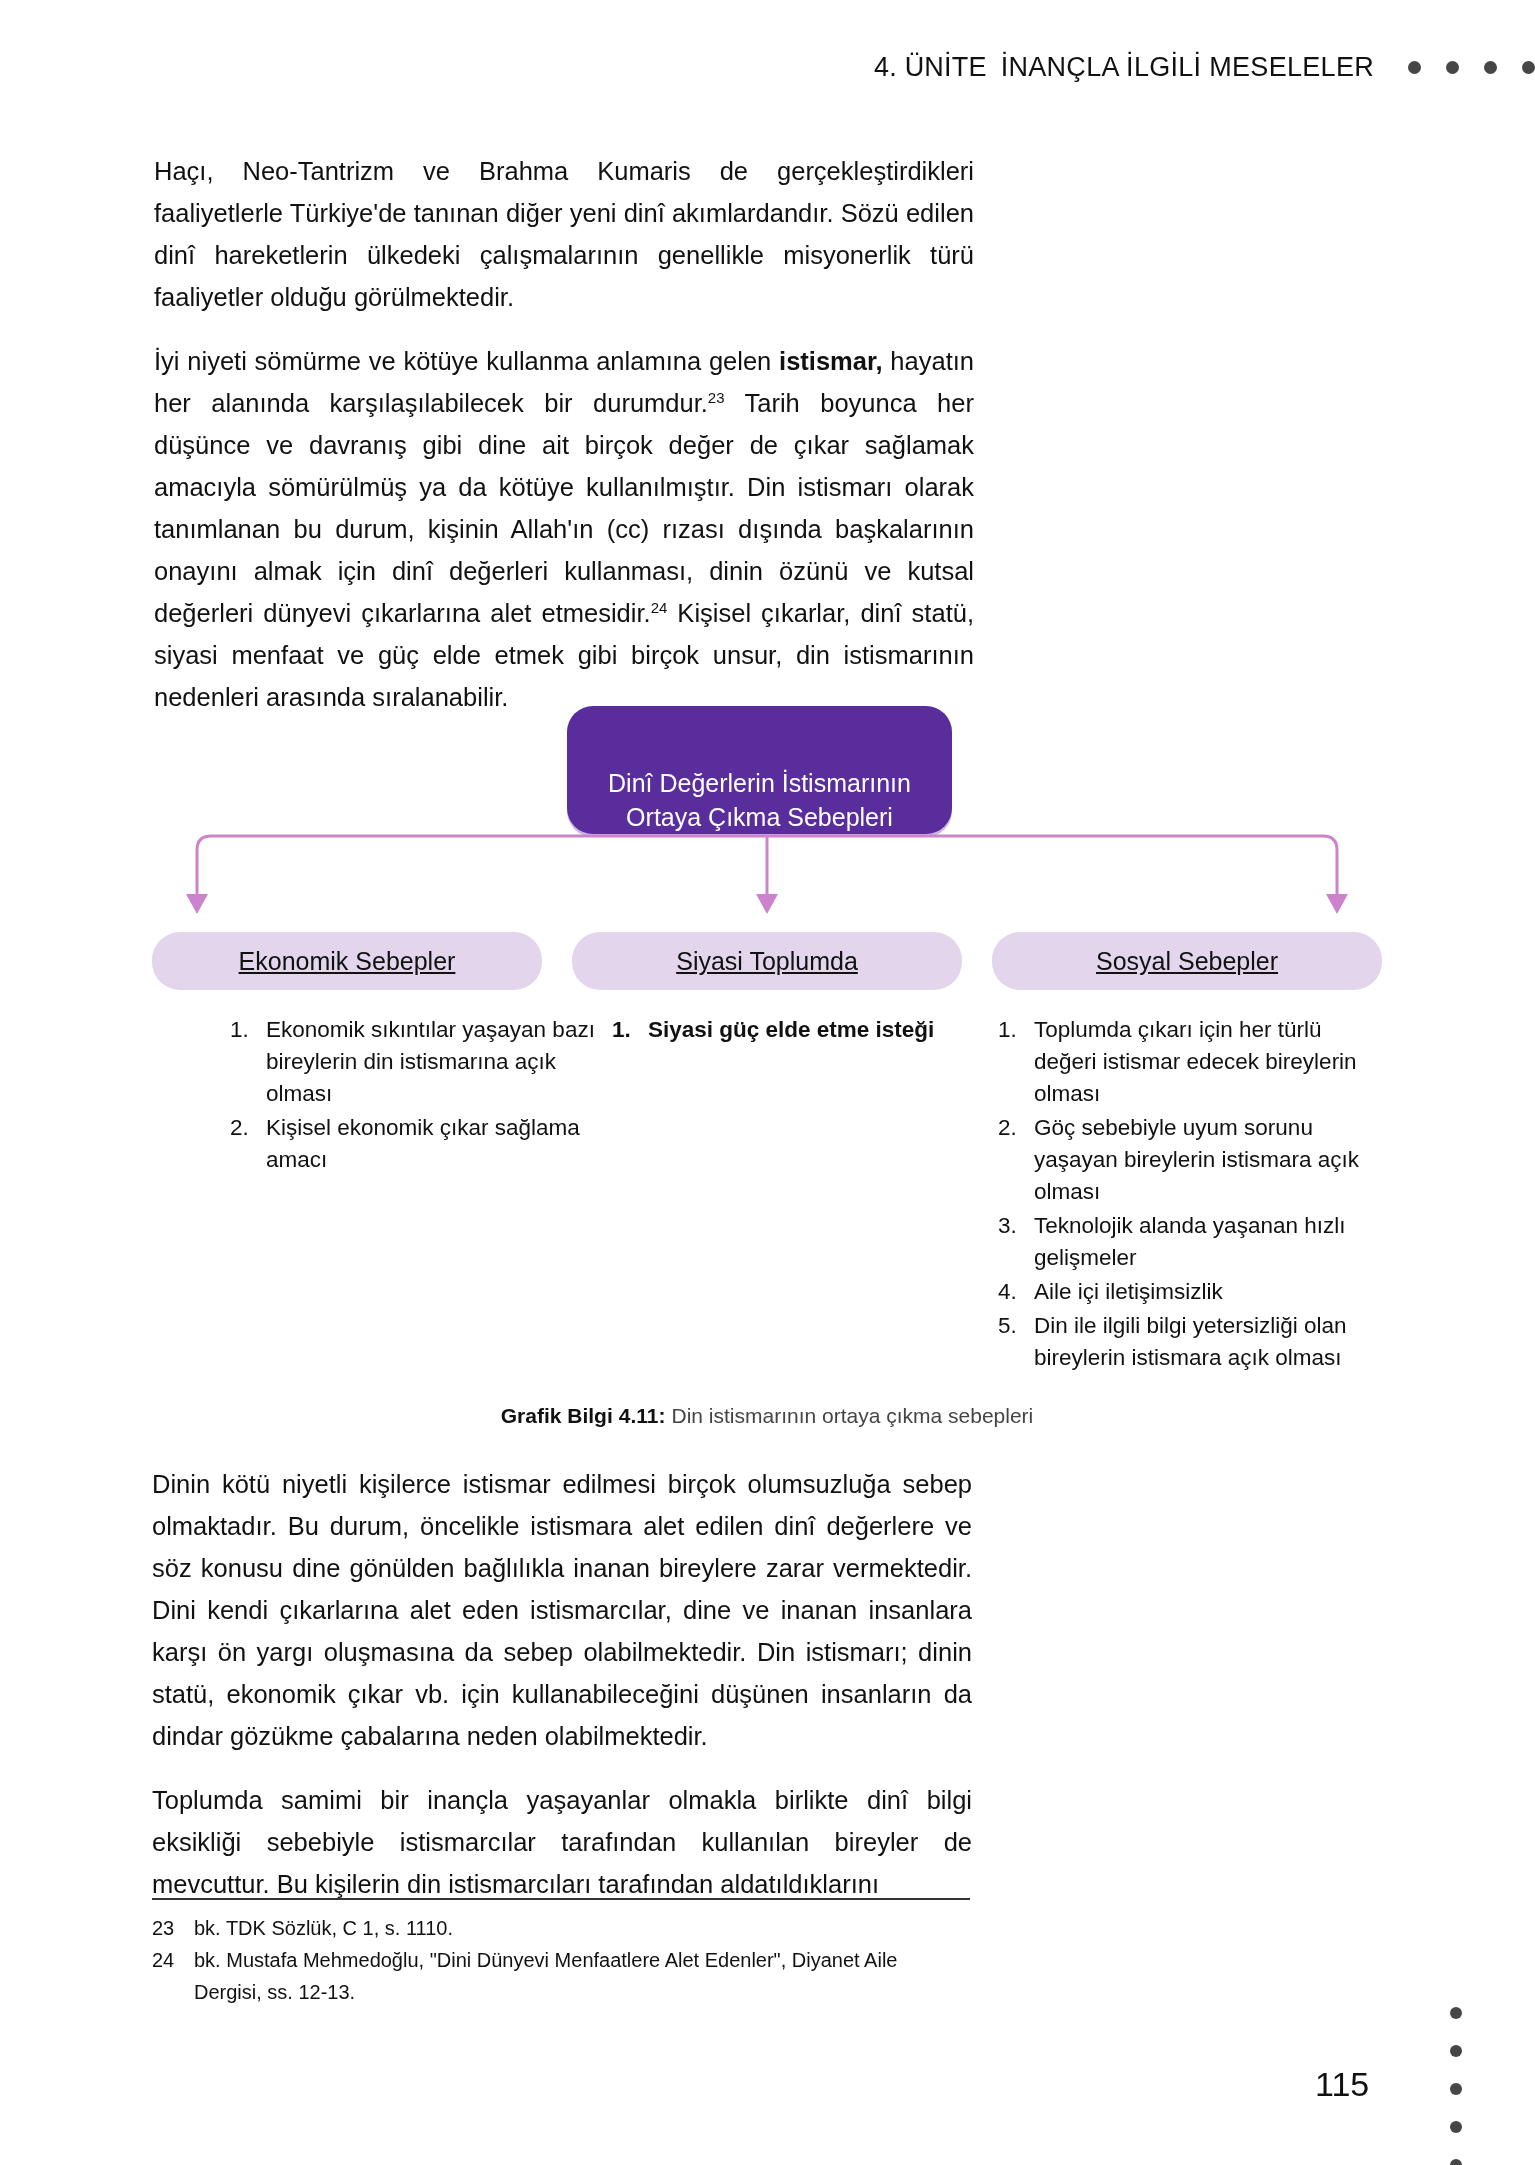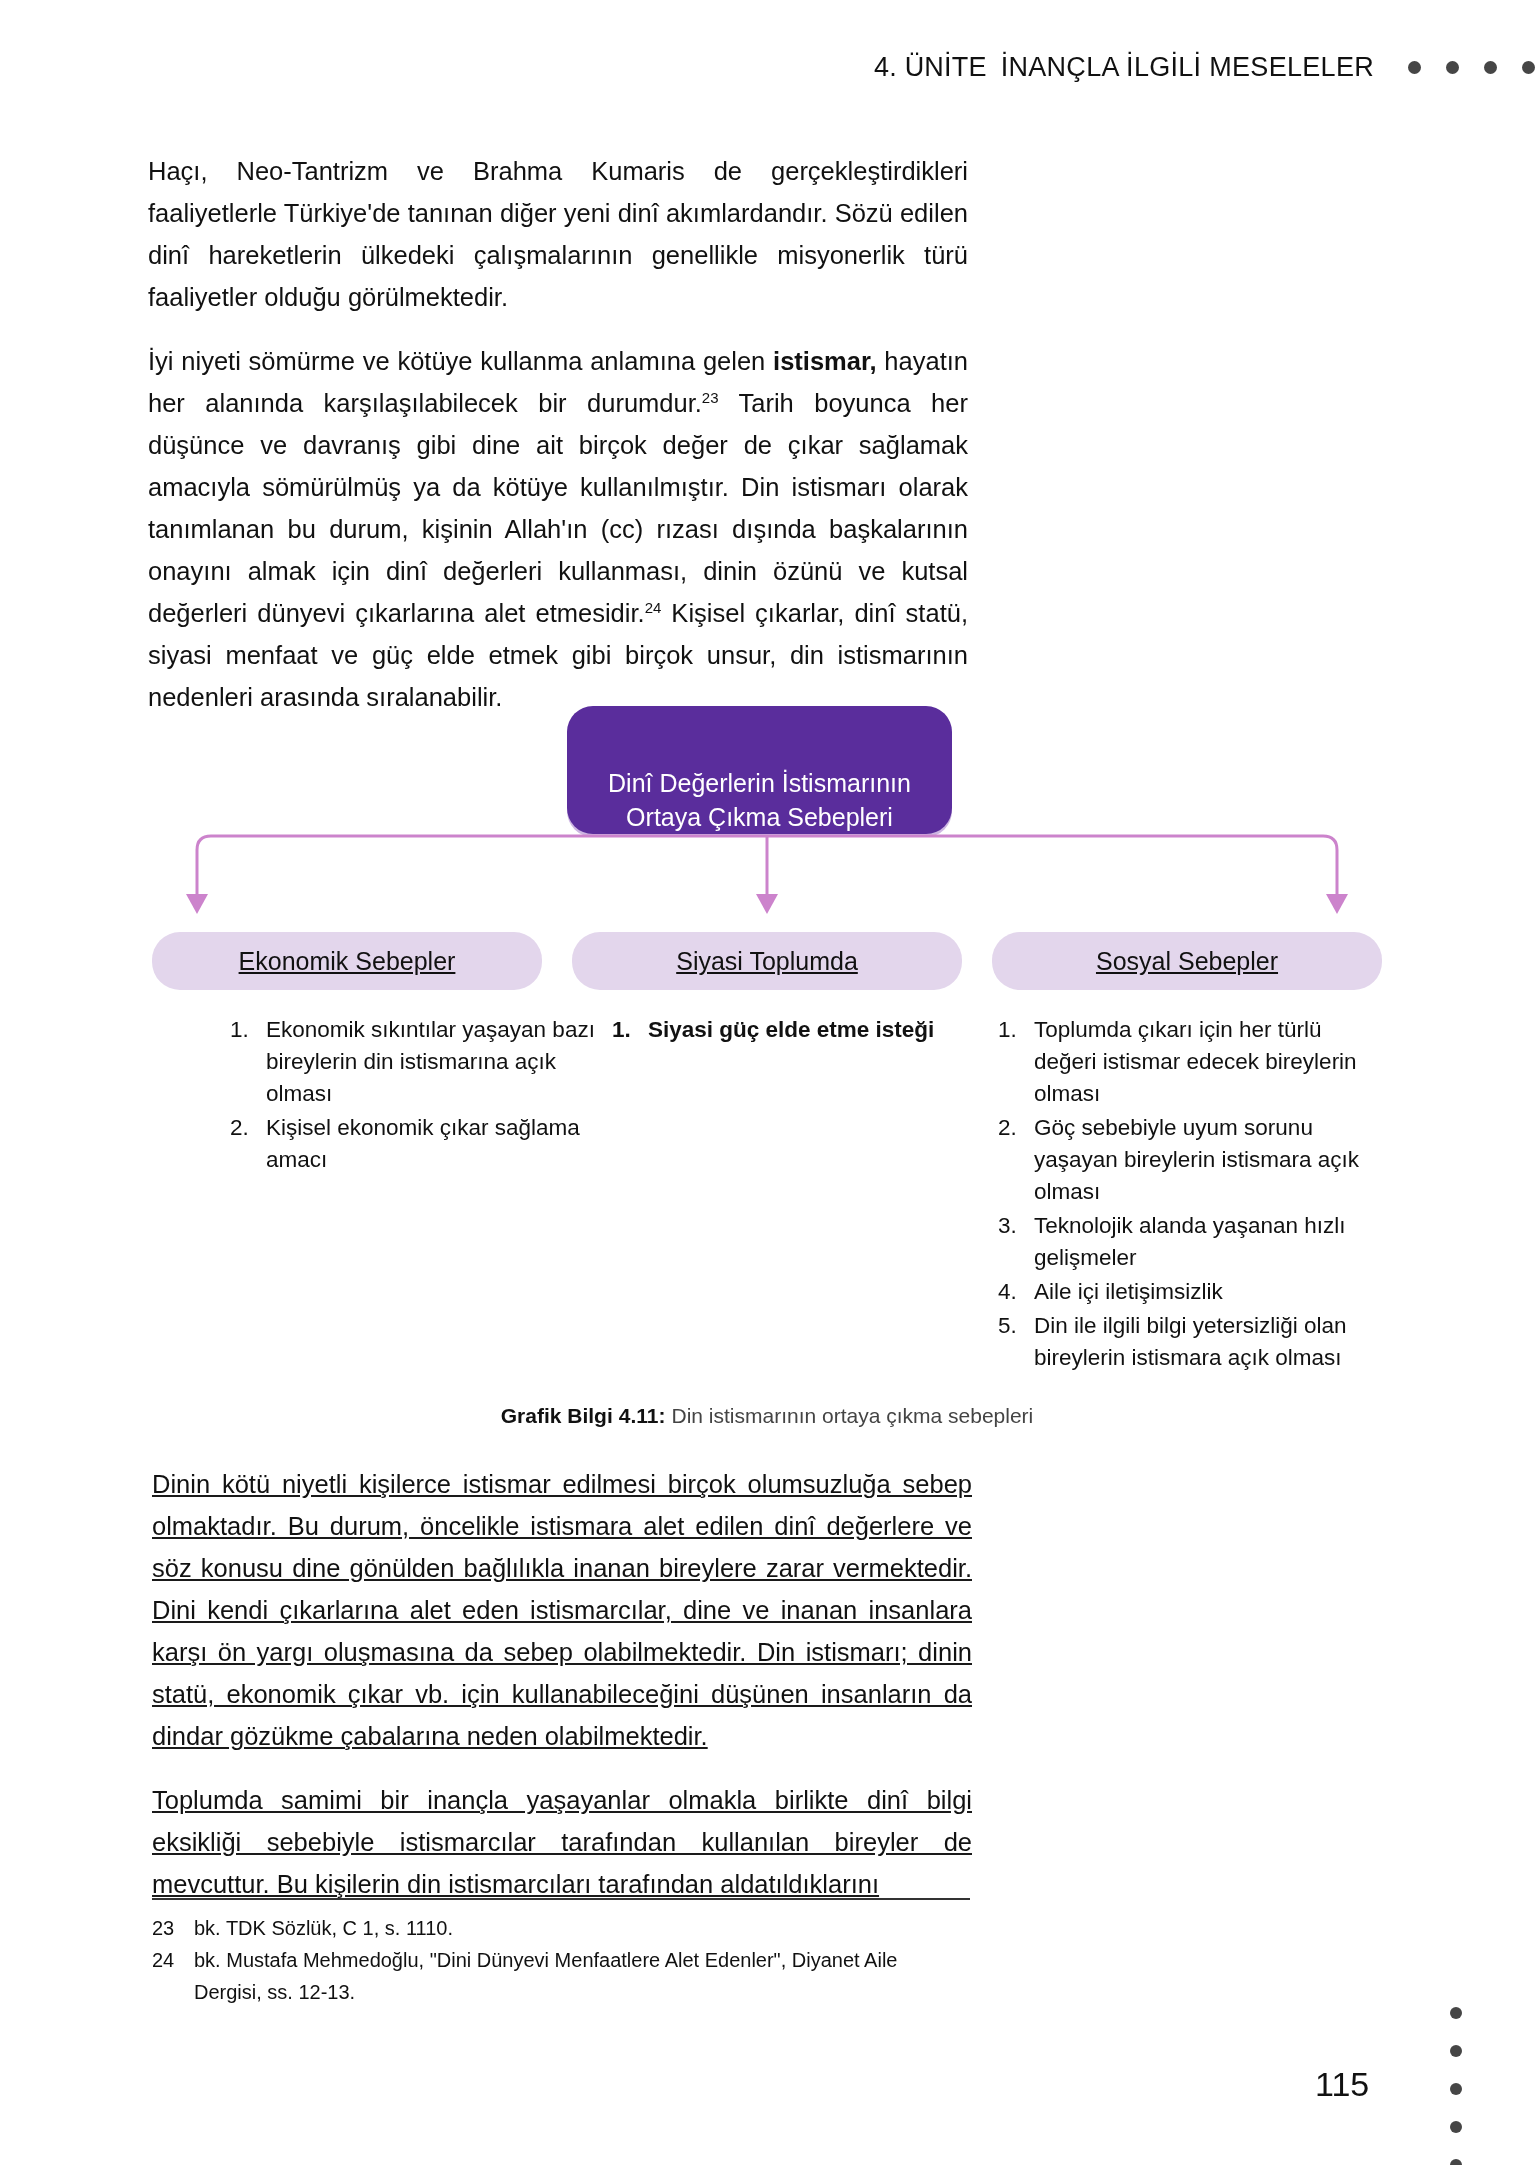"Haçı, Neo-Tantrizm ve Brahma Kumaris" .content { left: 148px -> 154px }
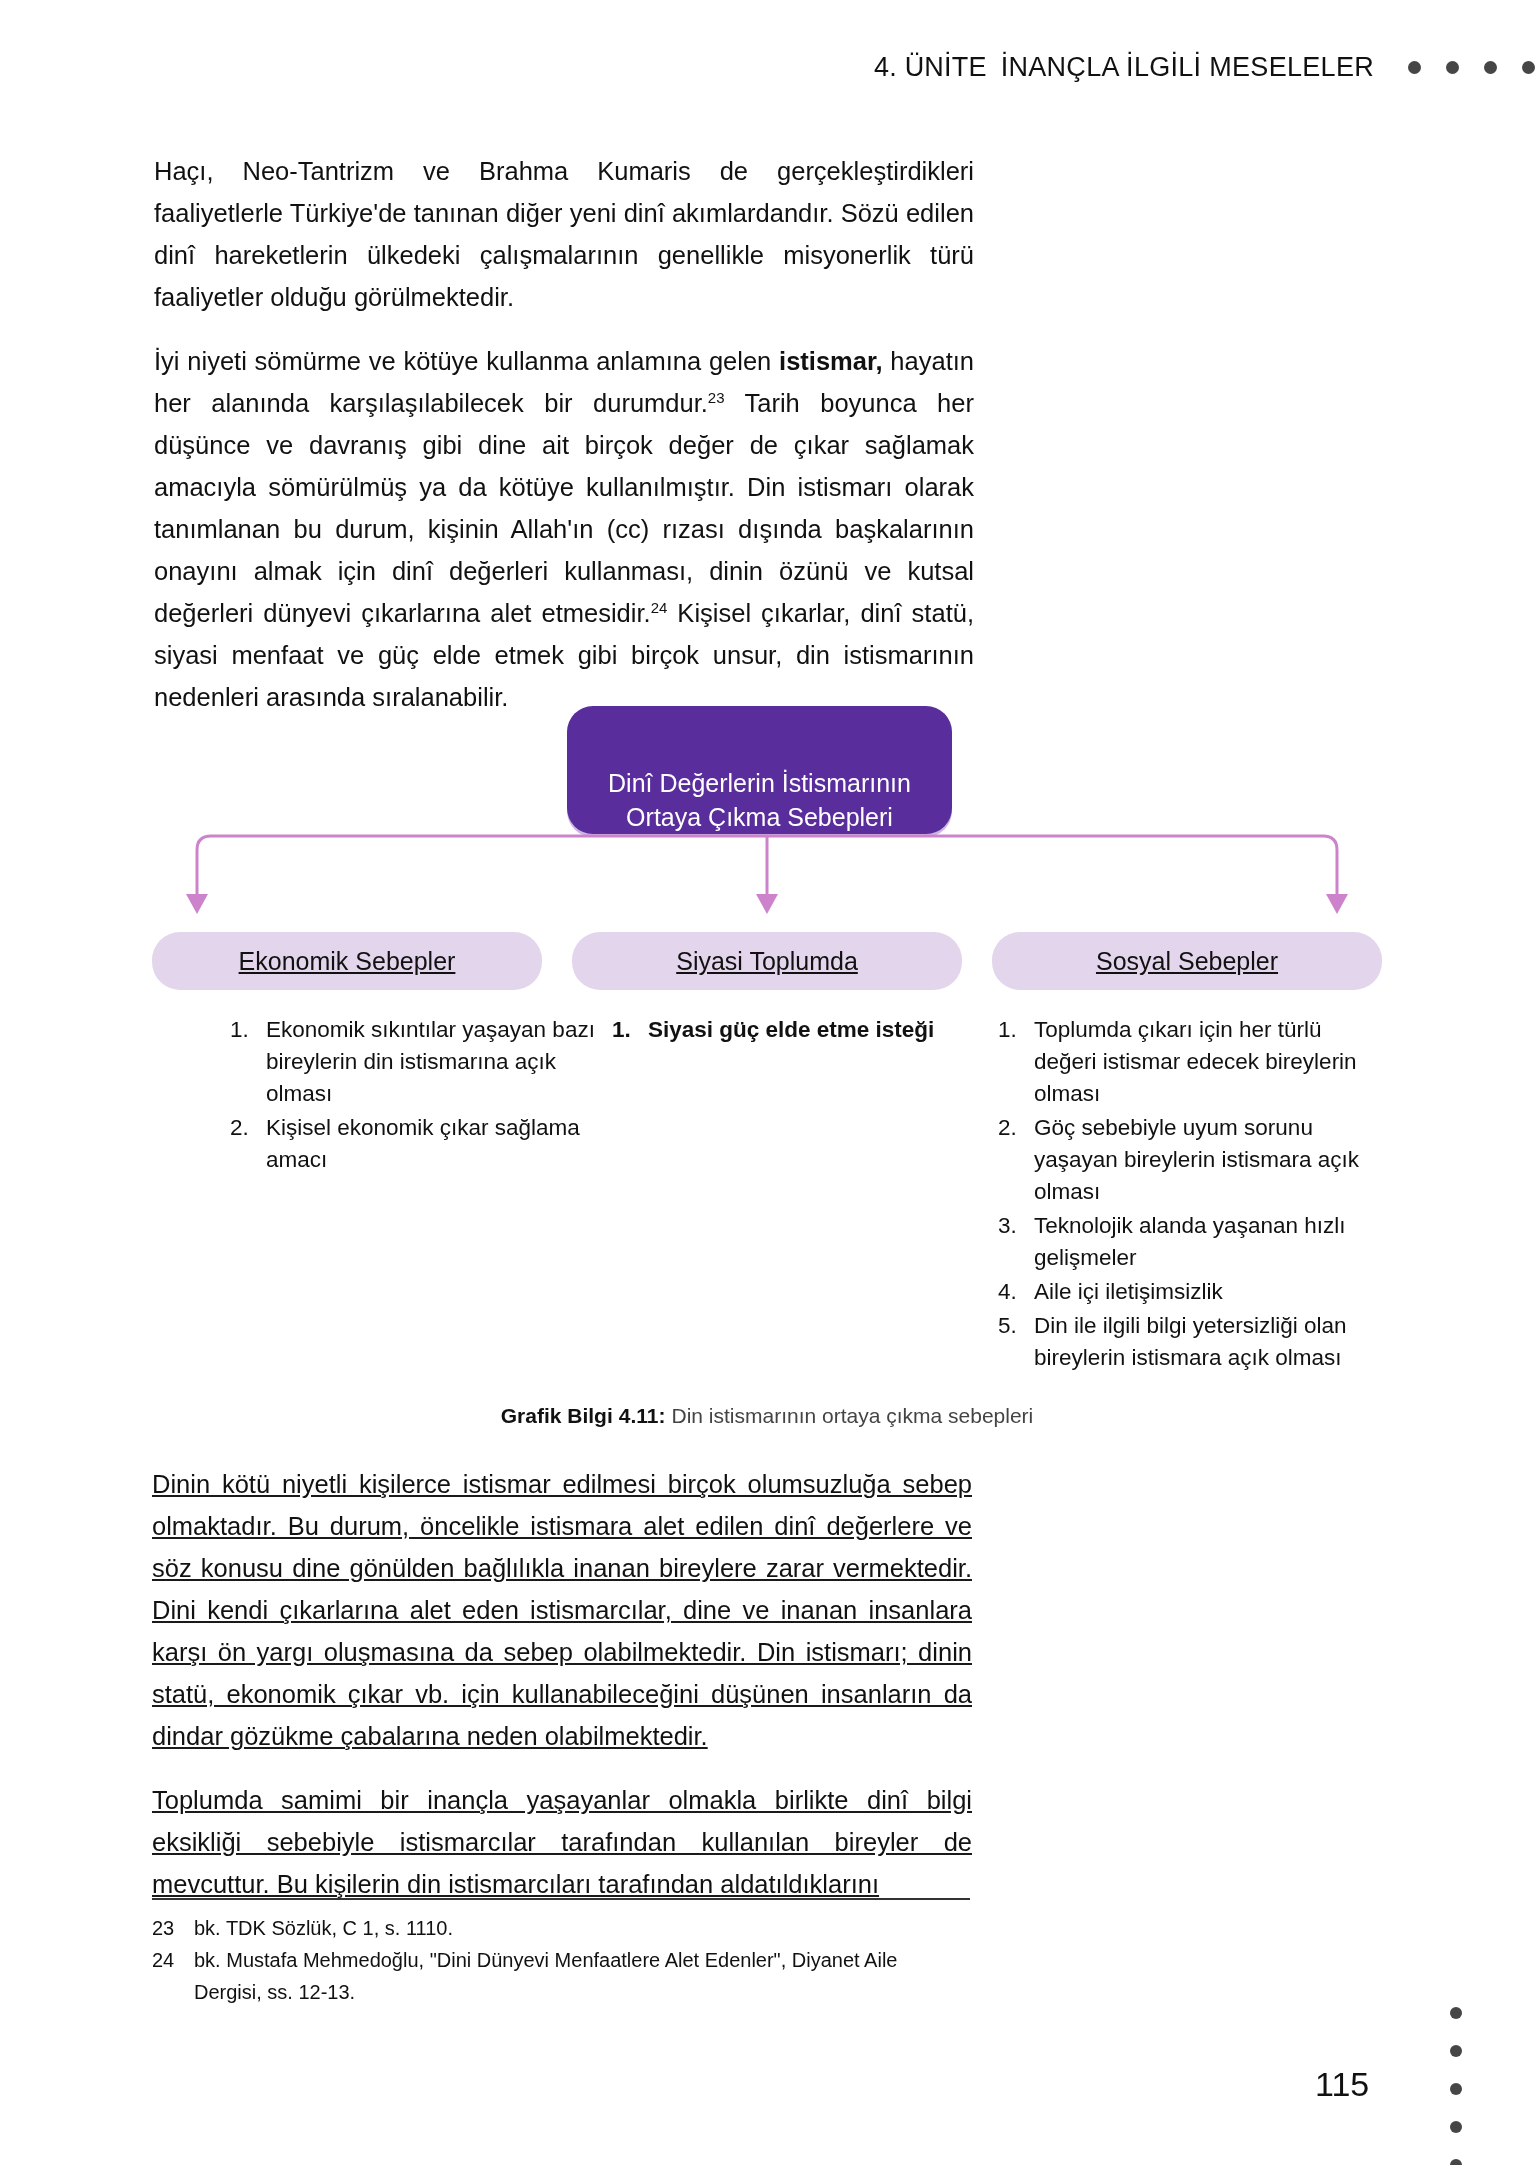"Dinin kötü niyetli kişilerce istismar" .content-lower { text-decoration: underline -> none }
